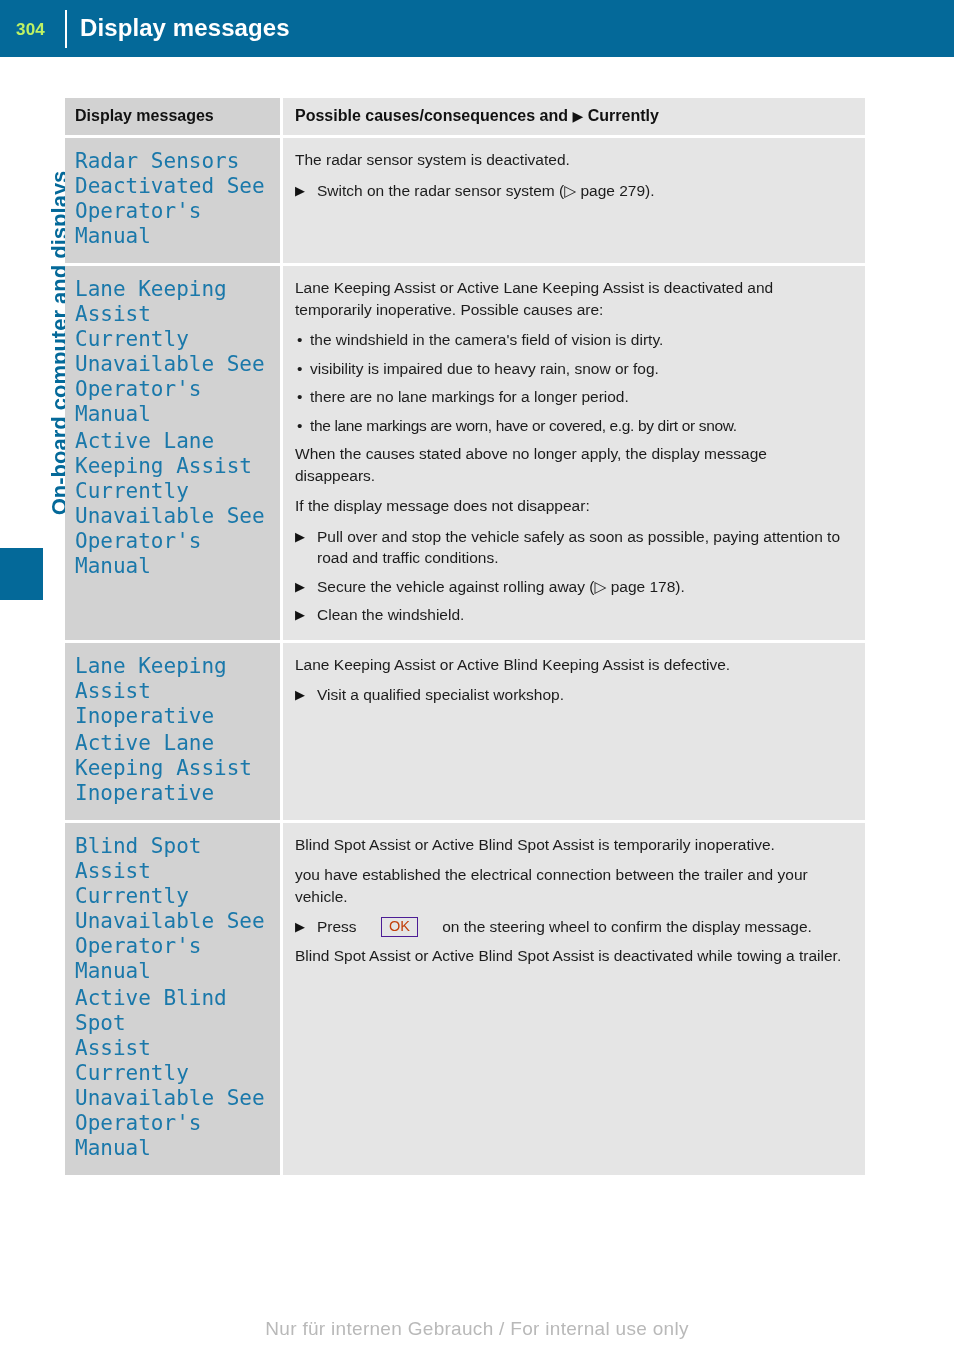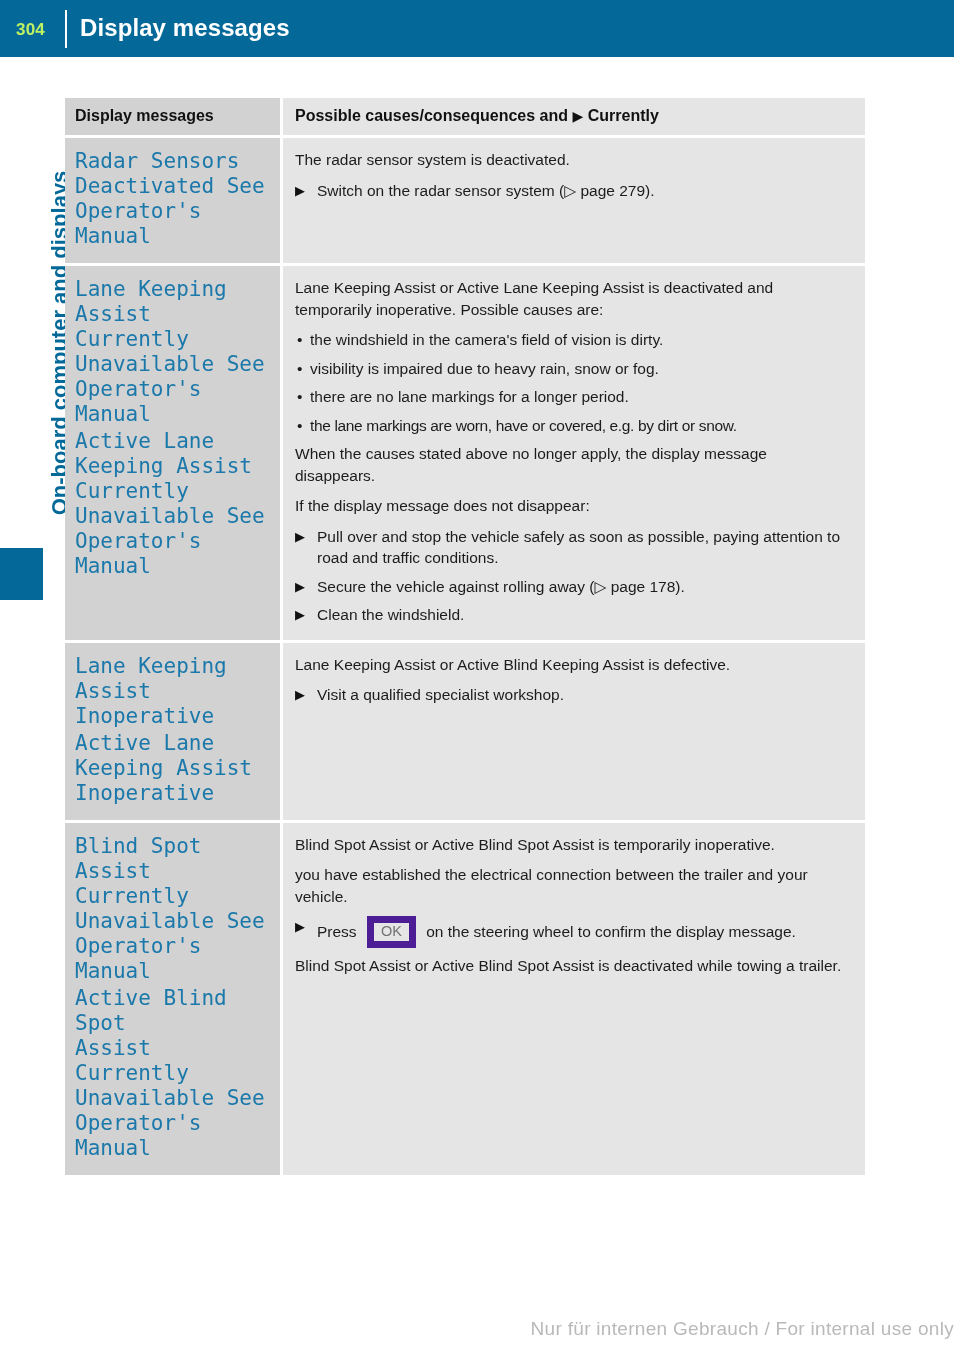"OK" .okbtn { border: 7px solid #4c1d95 -> 1px solid #4c1d95; color: #737373 -> #c2410c; margin: 0 6px -> 0 20px }
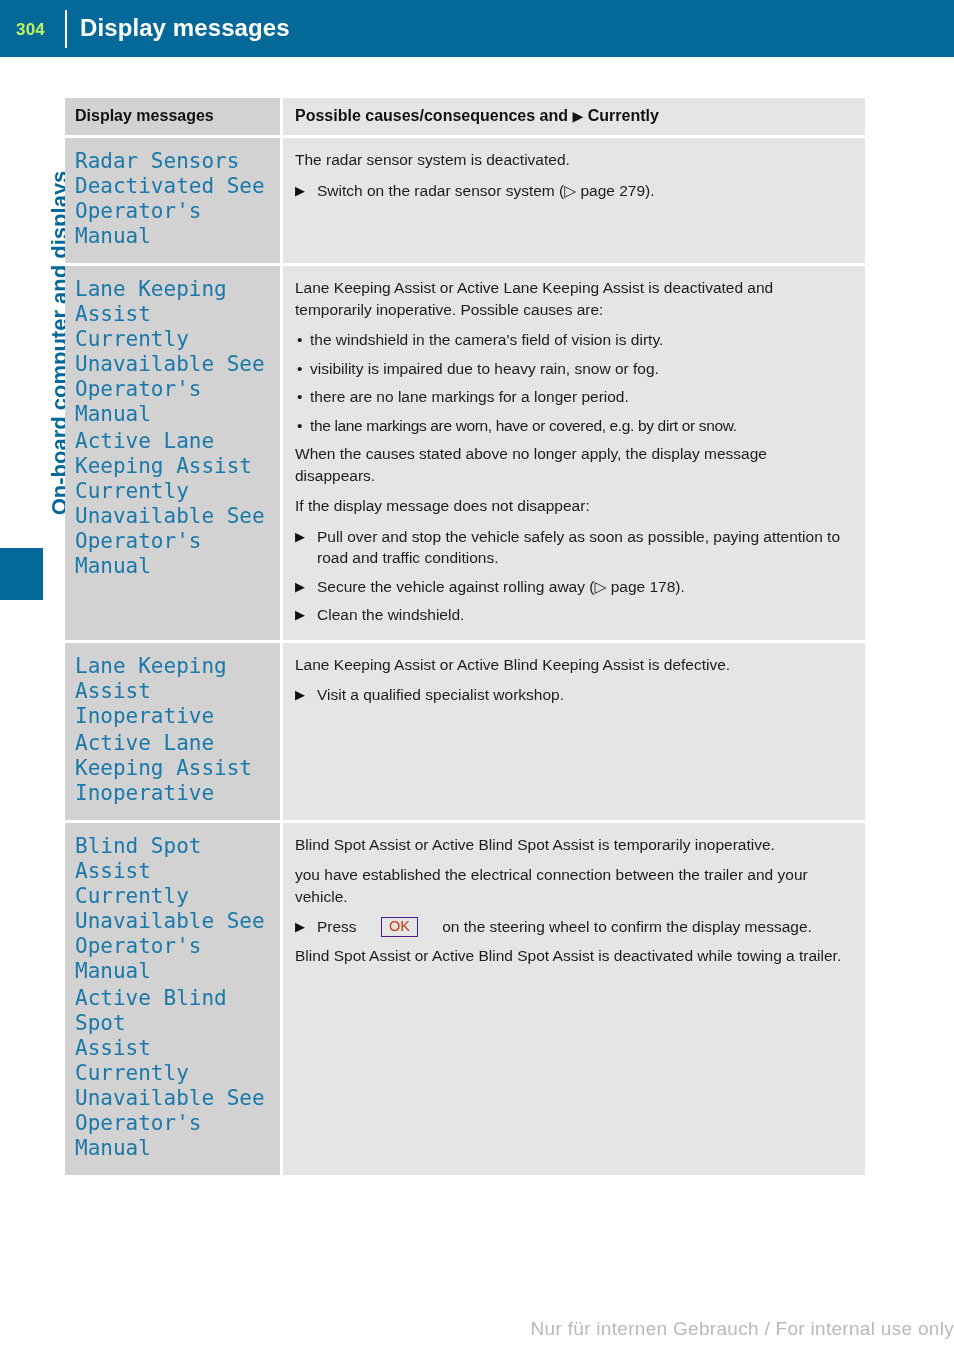"Nur für internen Gebrauch /" .footer { text-align: right -> center }
